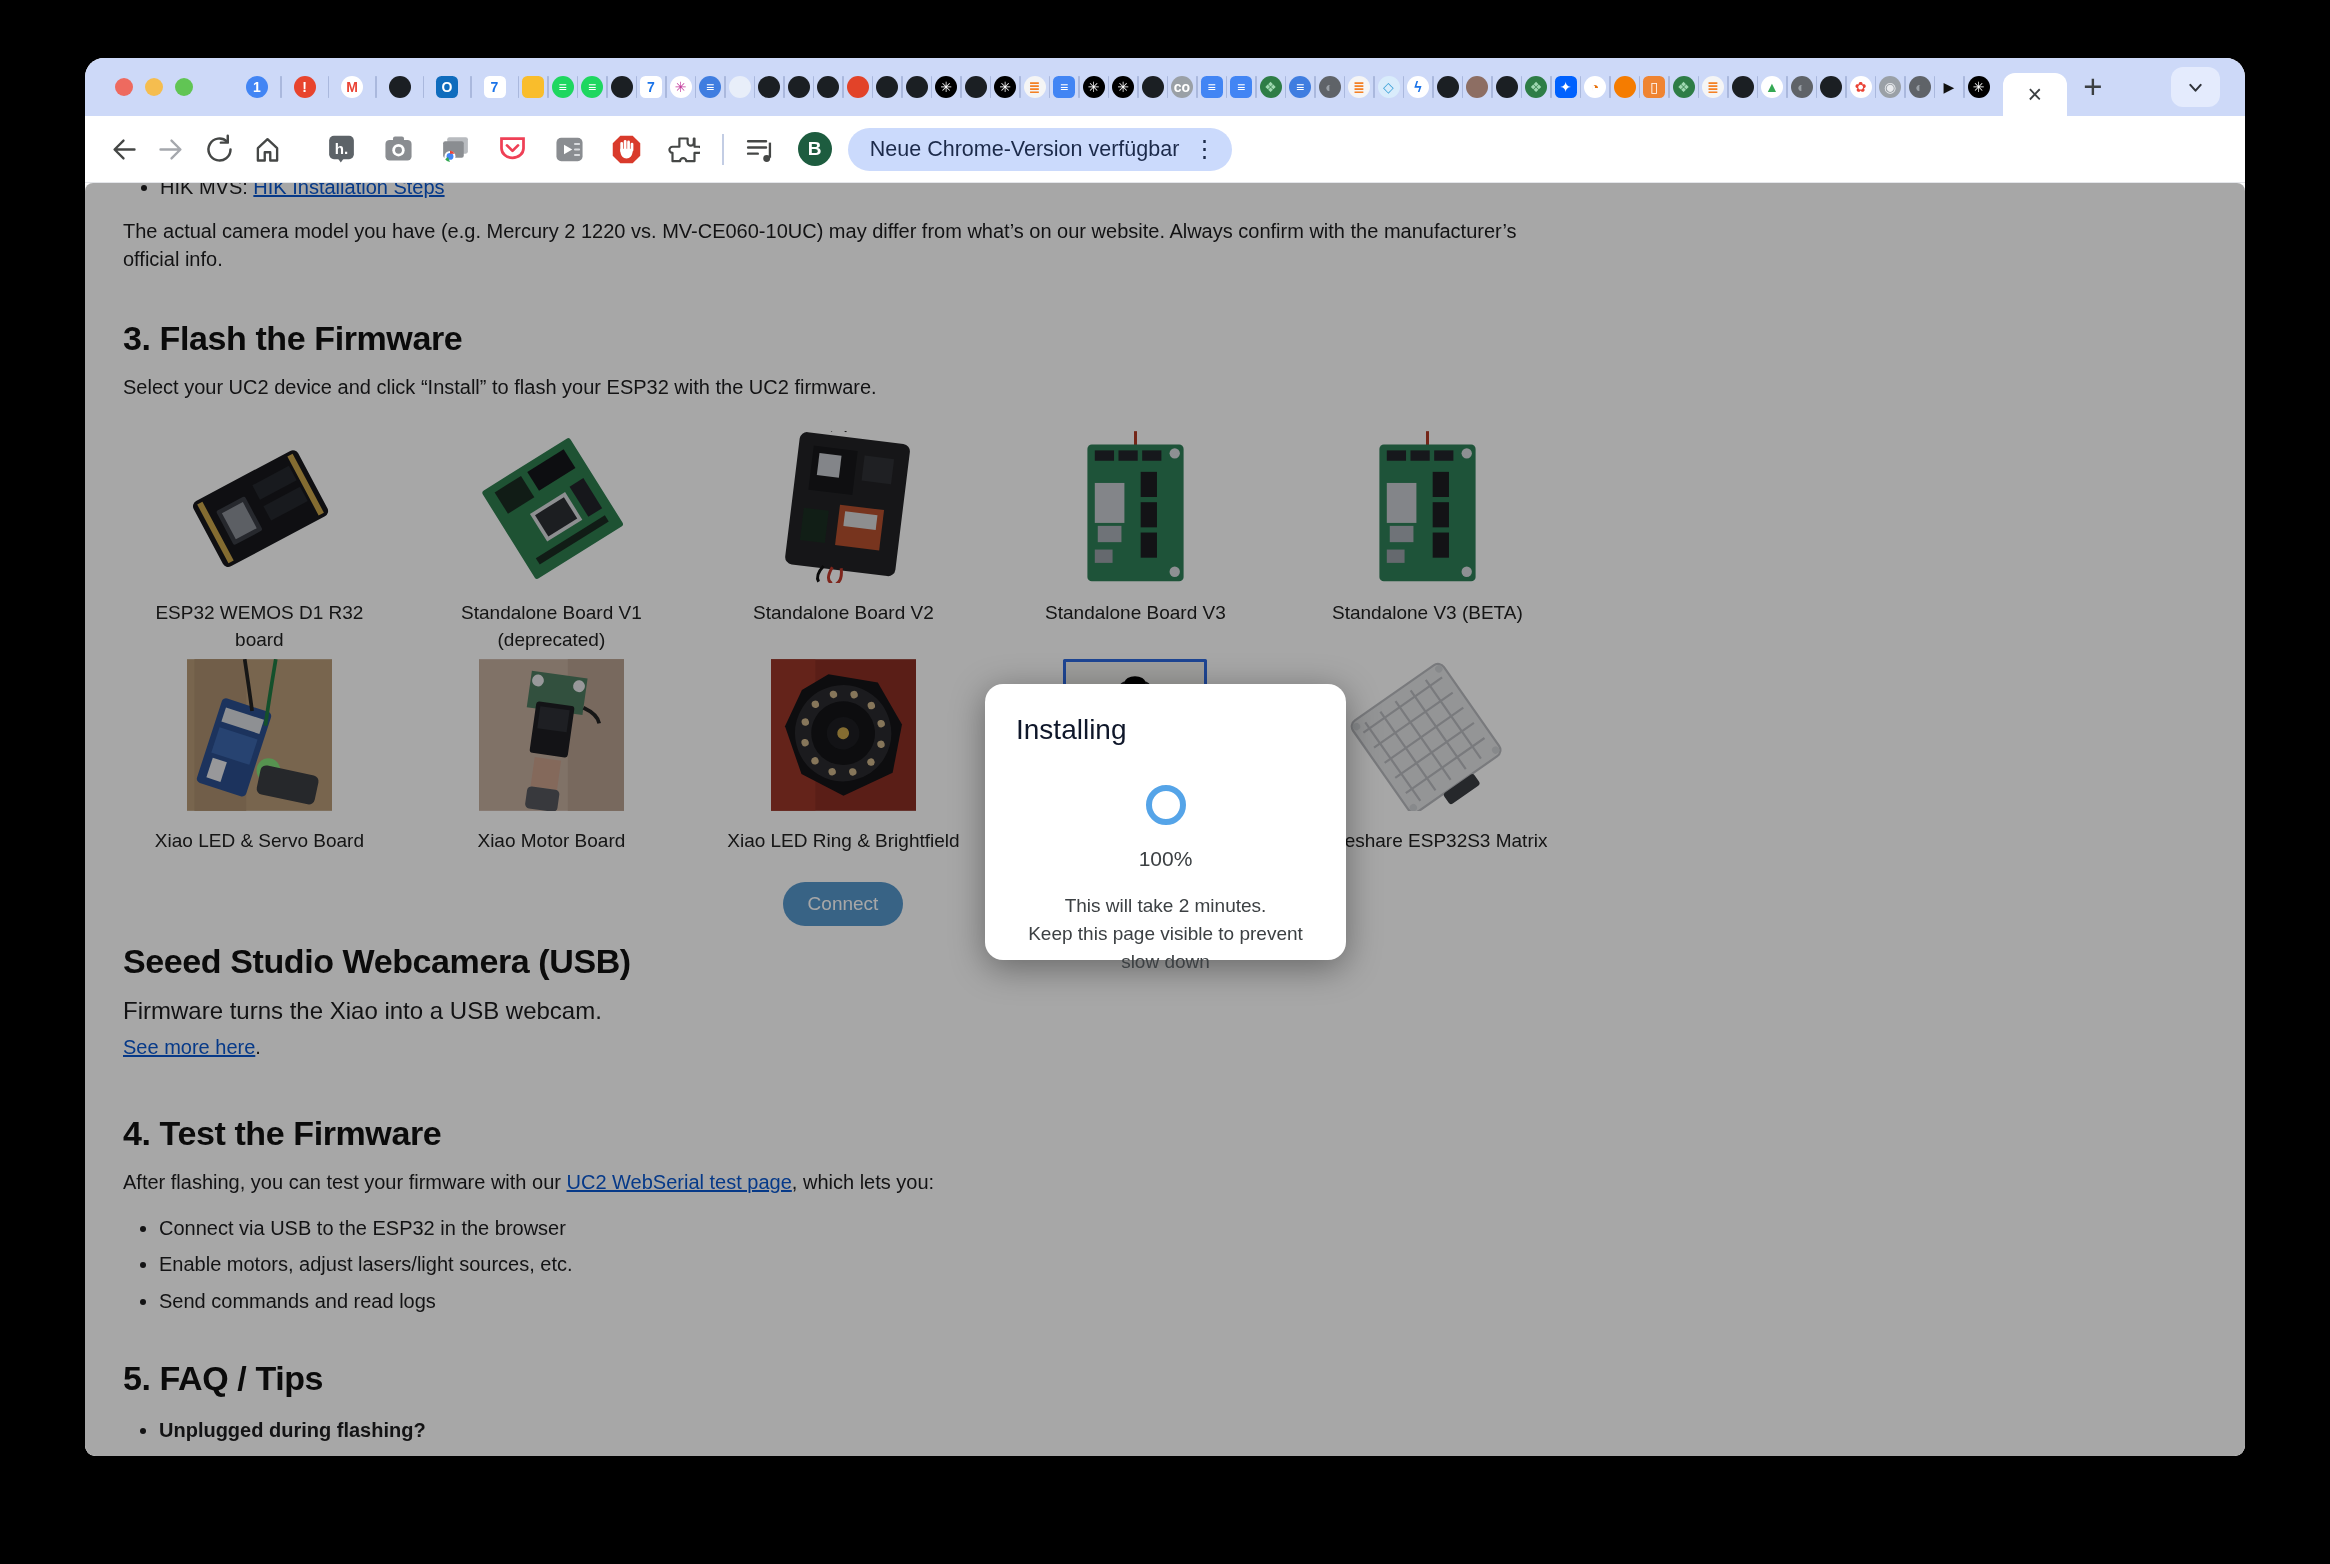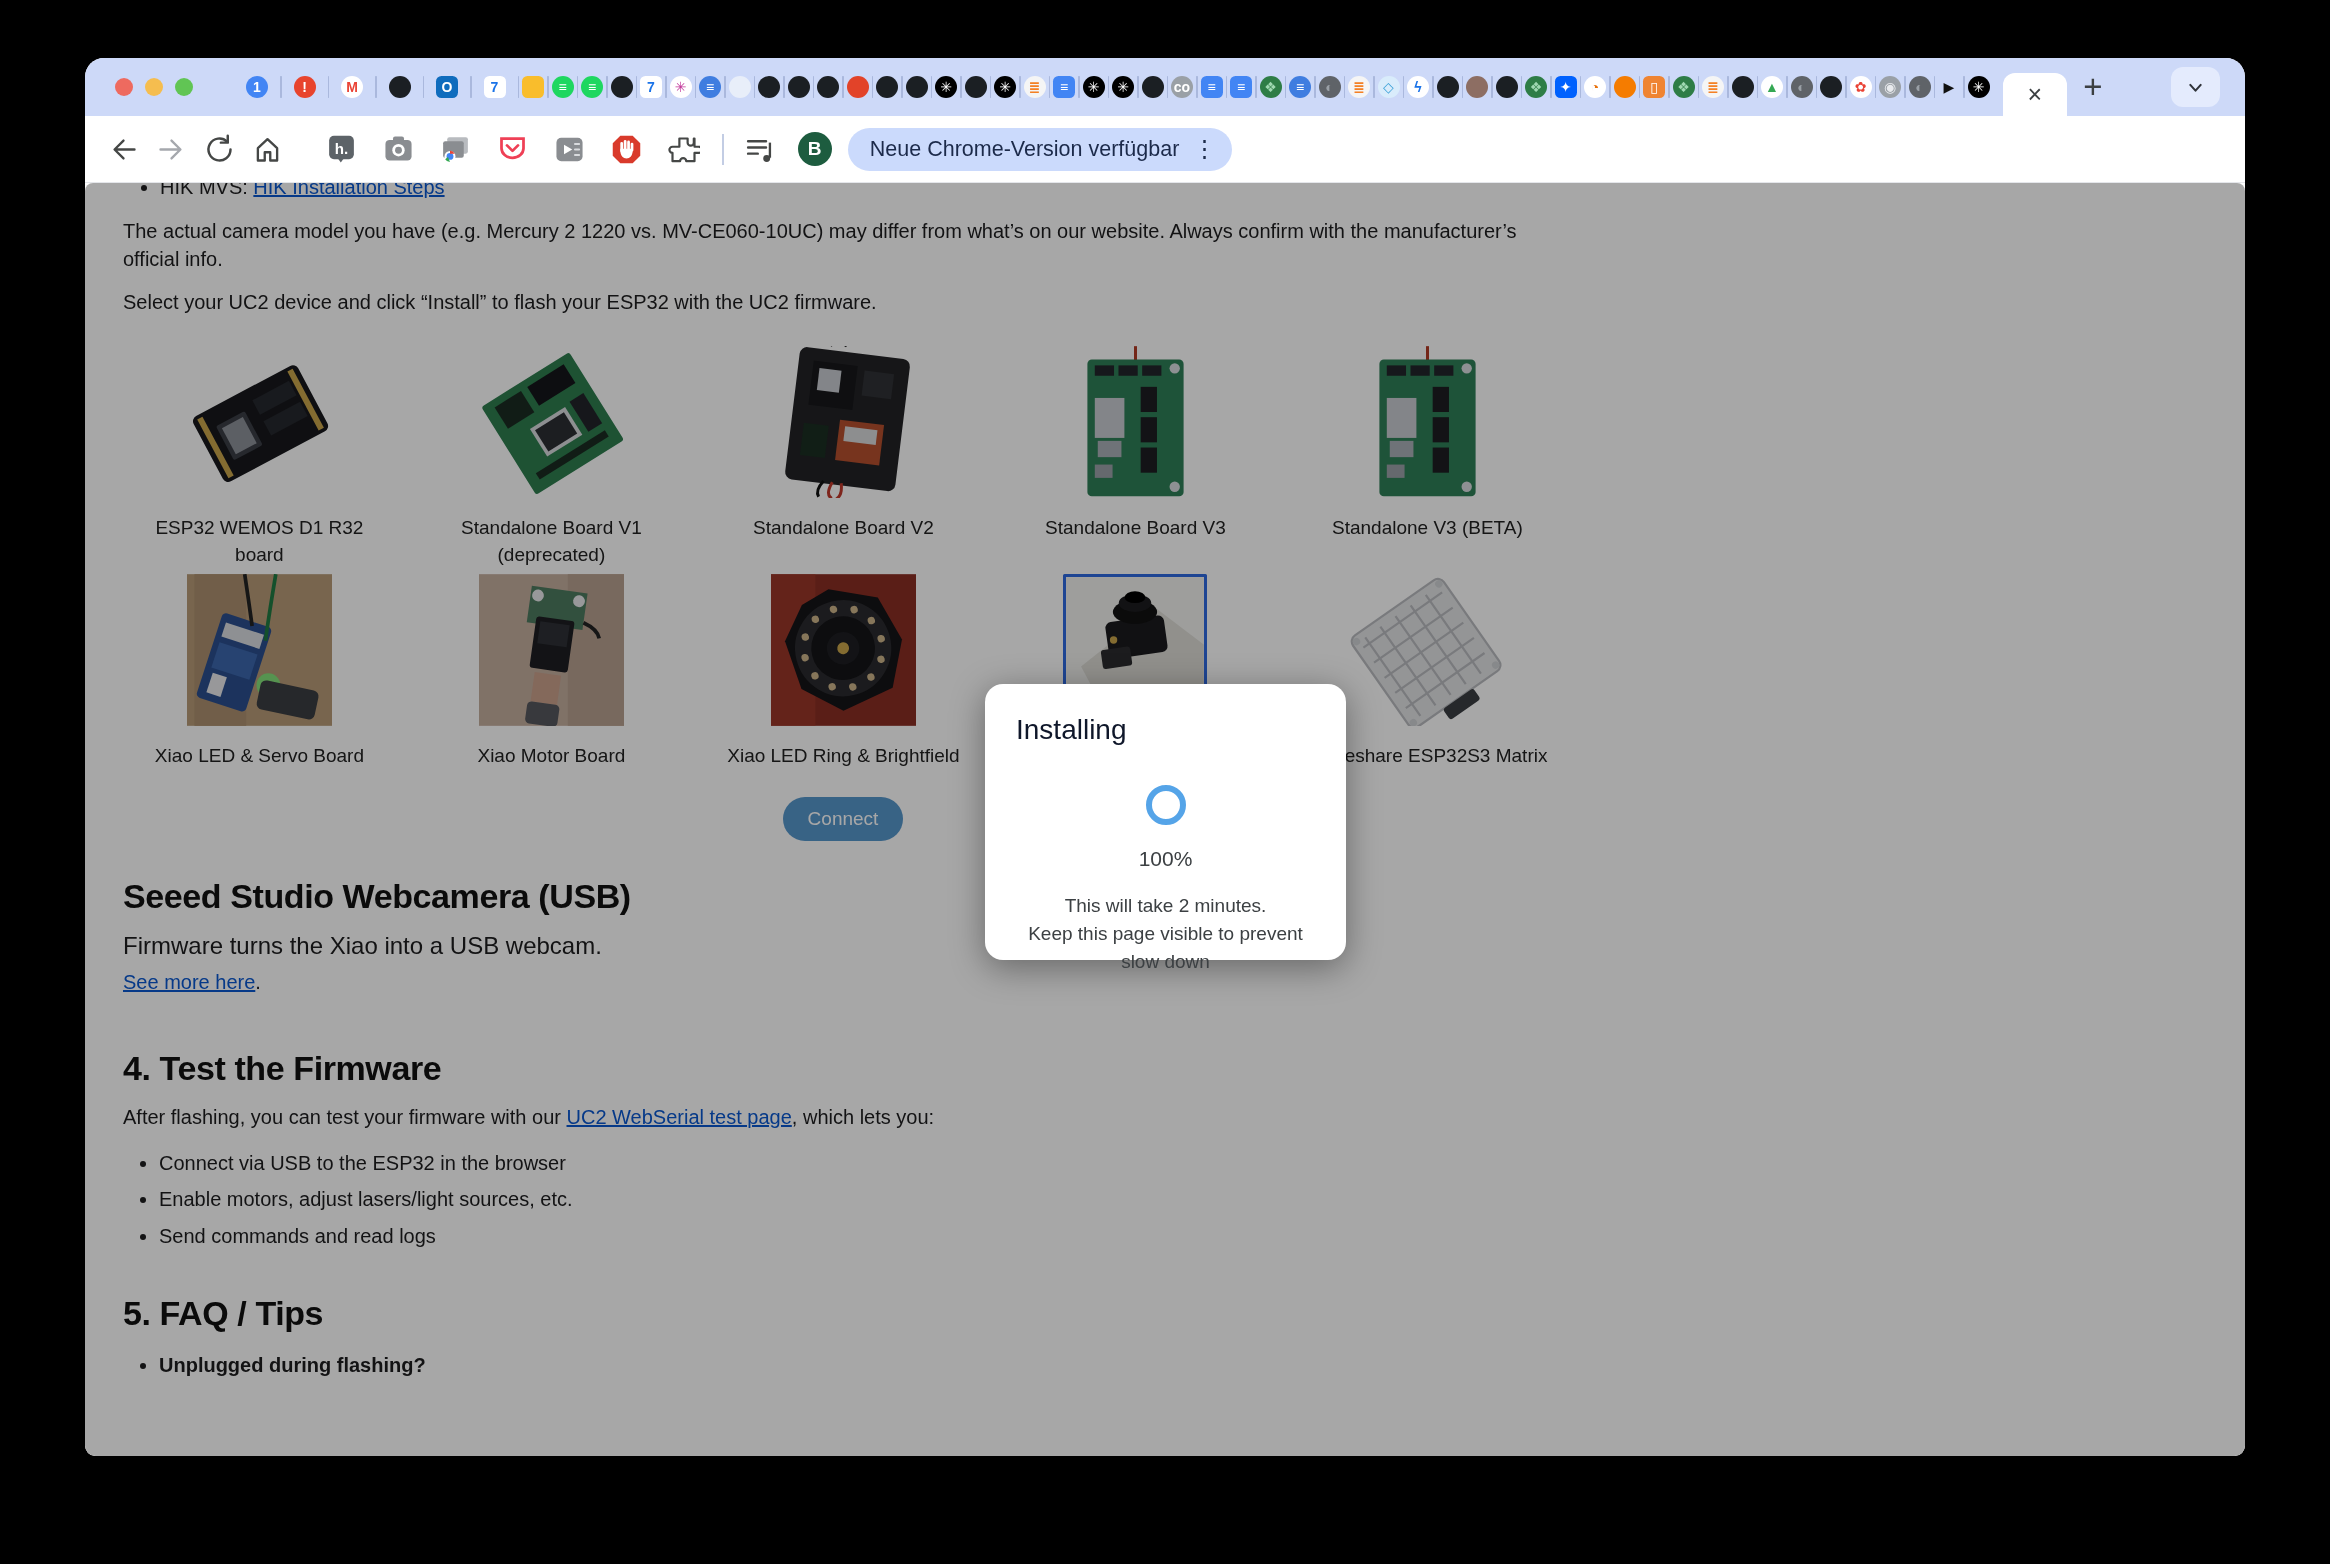"3. Flash the Firmware" h2.h { html: none -> <h2>3. Flash the Firmware</h2> }
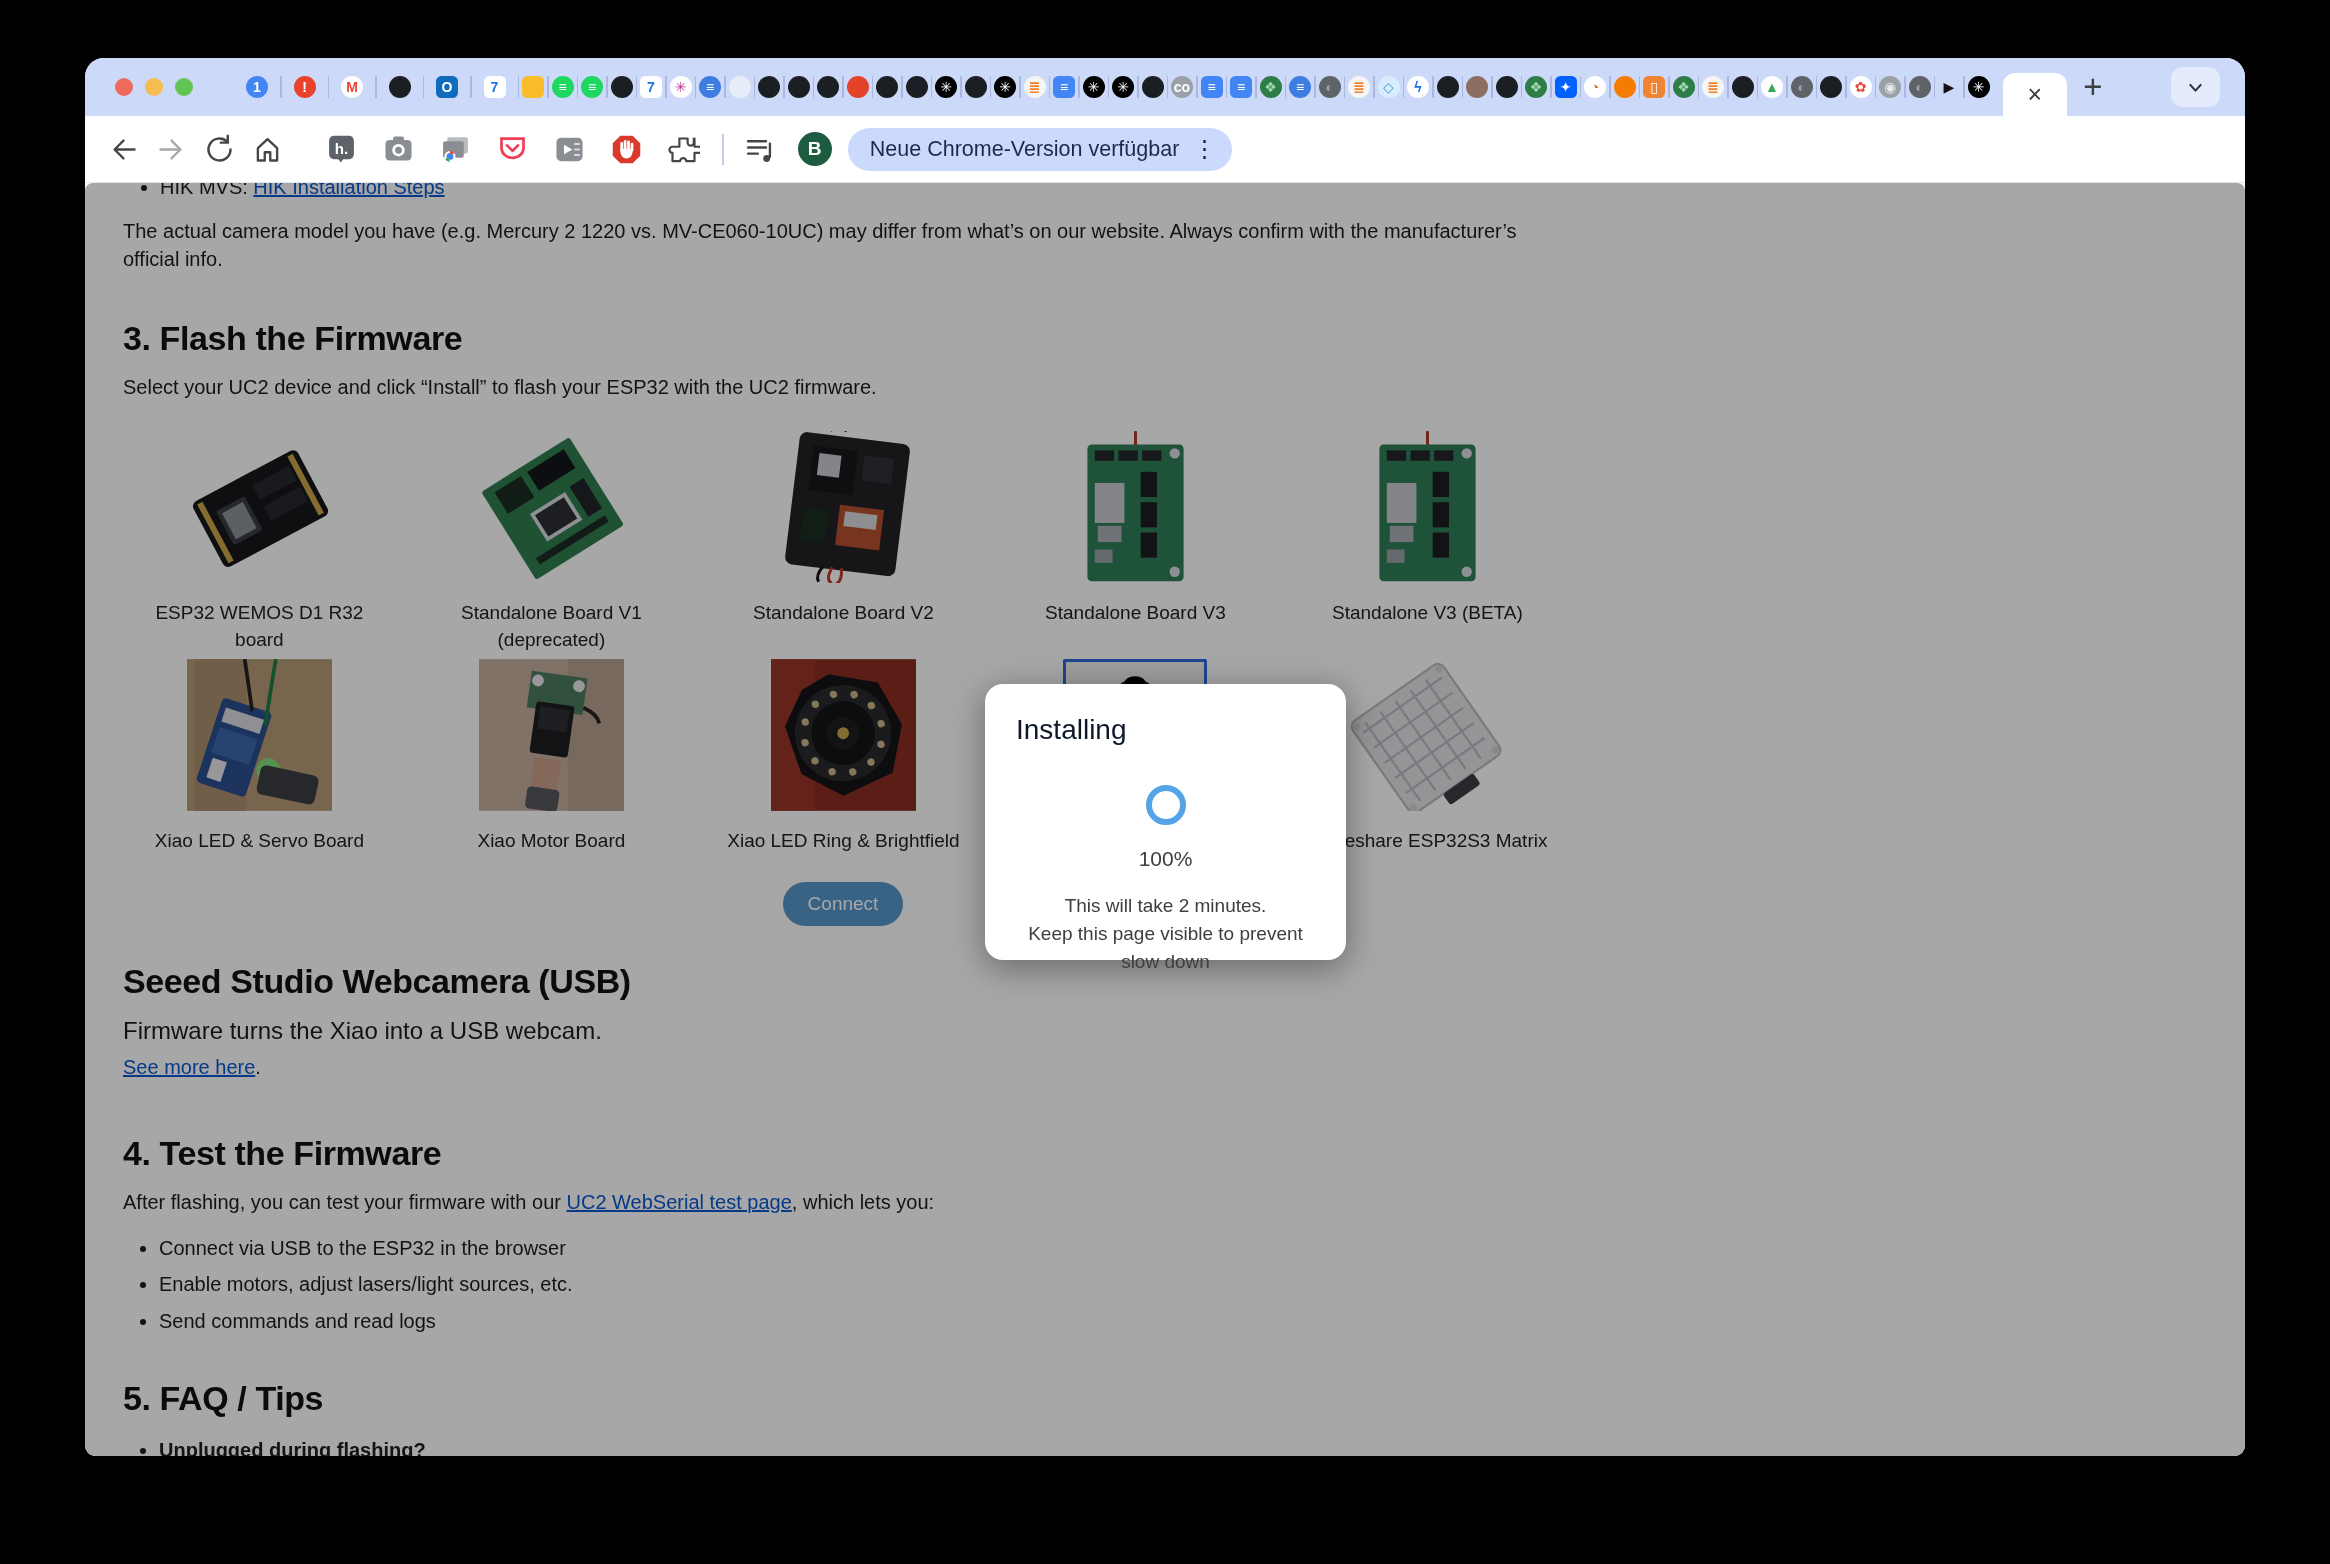"Seeed Studio Webcamera (USB)" h2.h { margin-top: 36px -> 16px }
